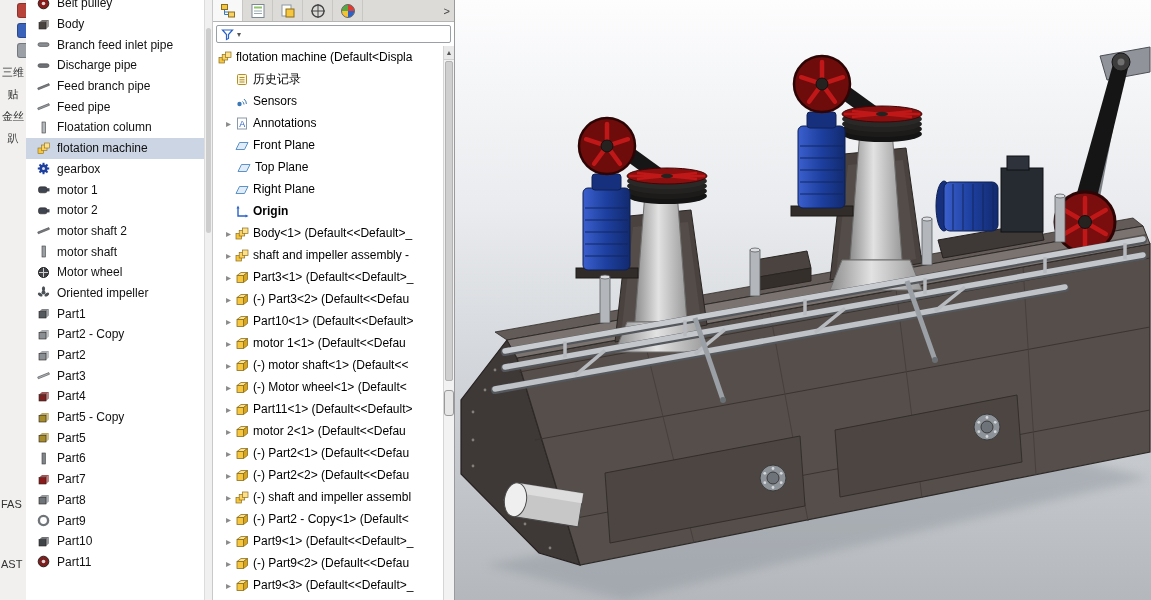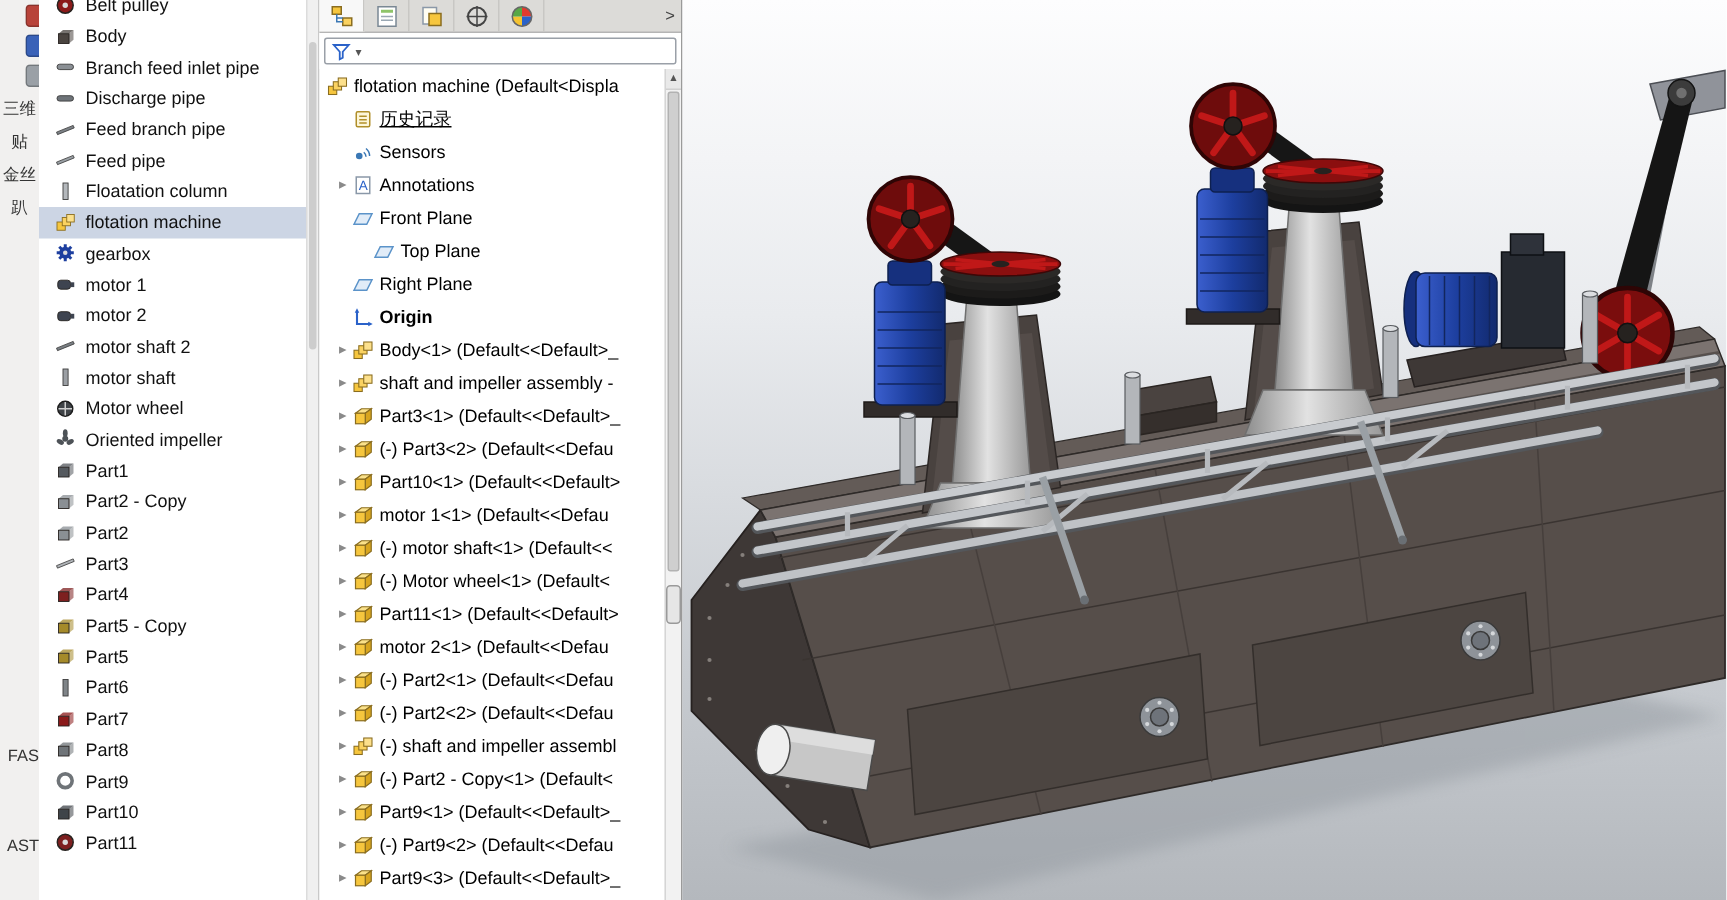"历史记录" div.tree-row { text-decoration: underline -> none }
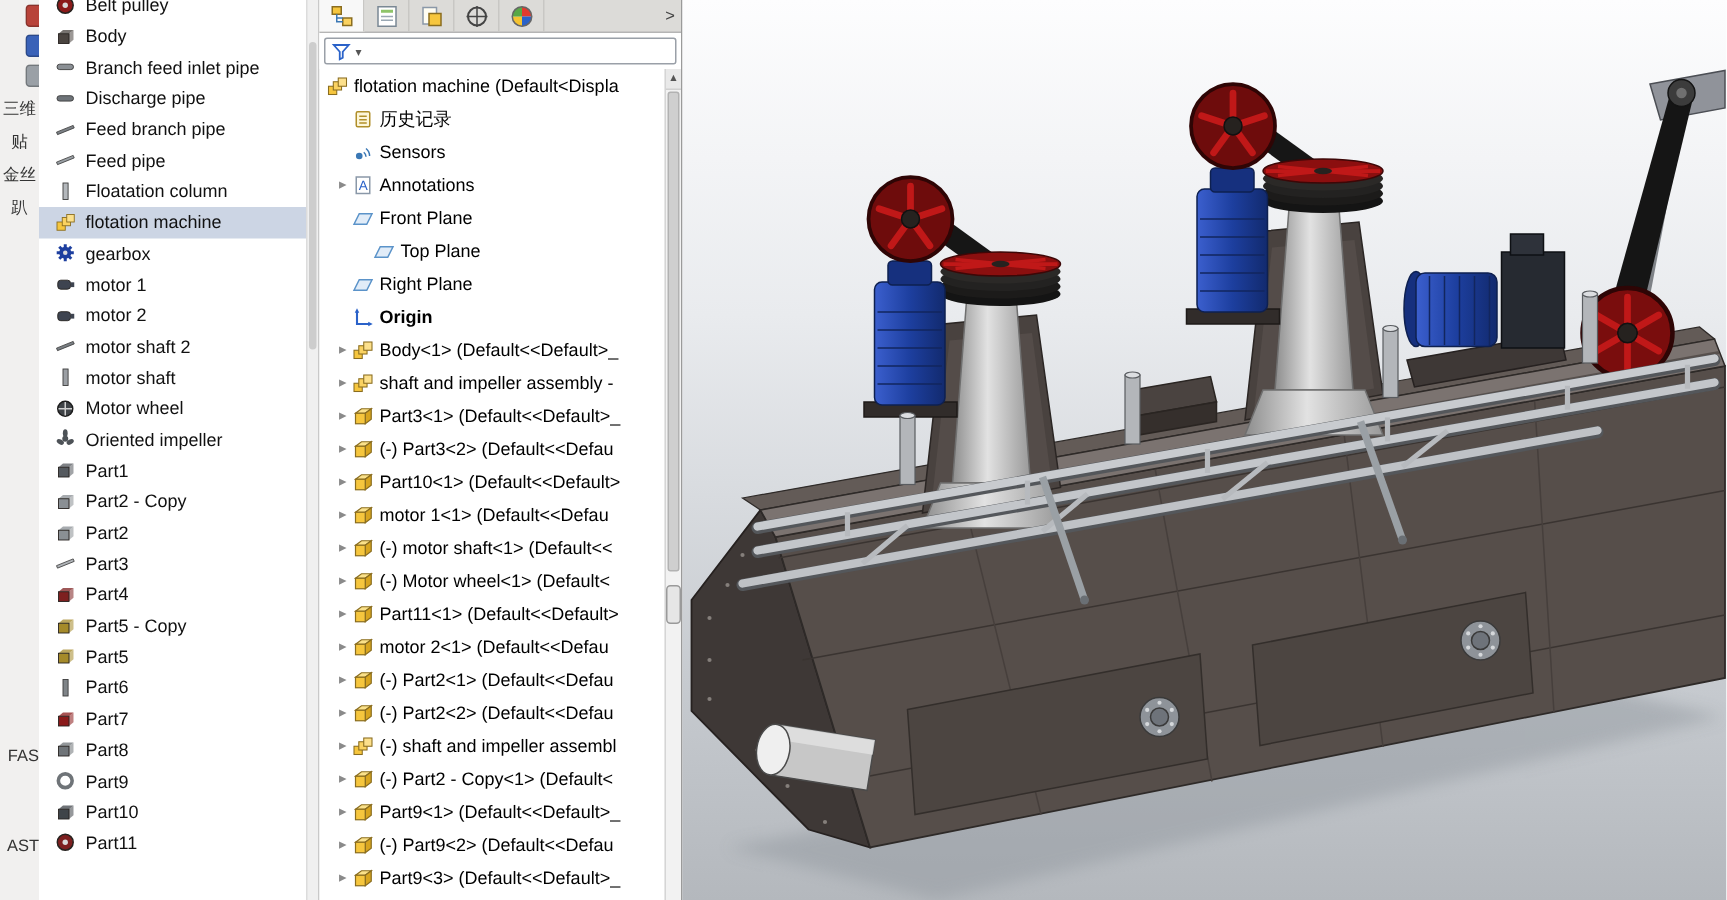"Top Plane" div.tree-row { padding-left: 23px -> 11px }
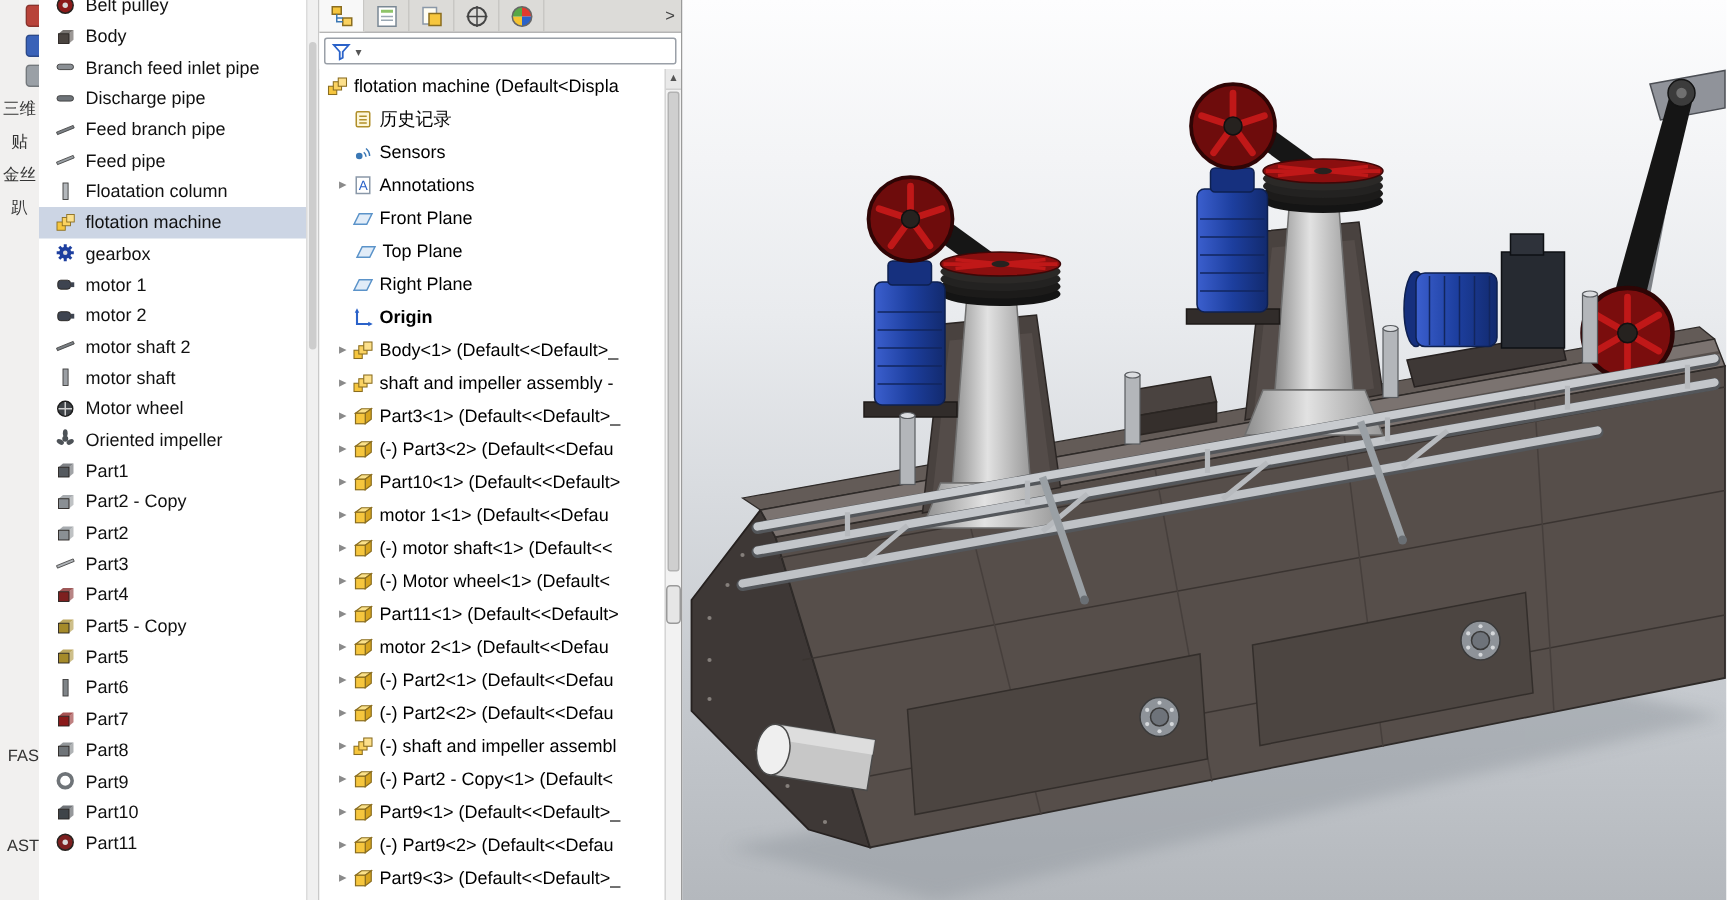"FAS" .edge-bottom-label { text-align: right -> left }
